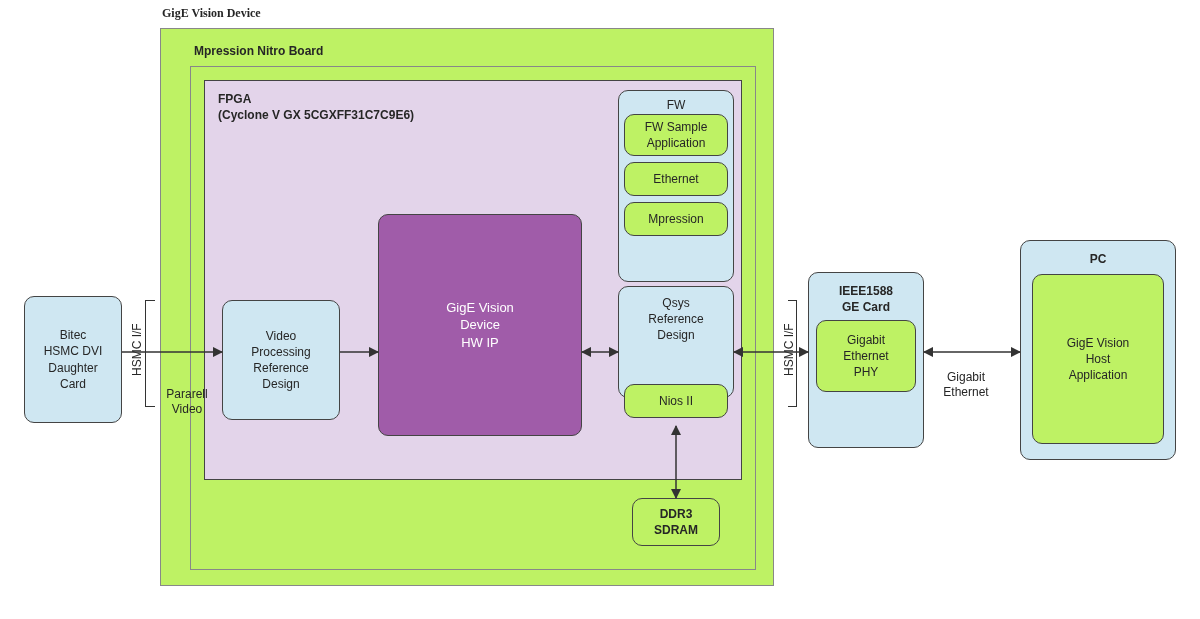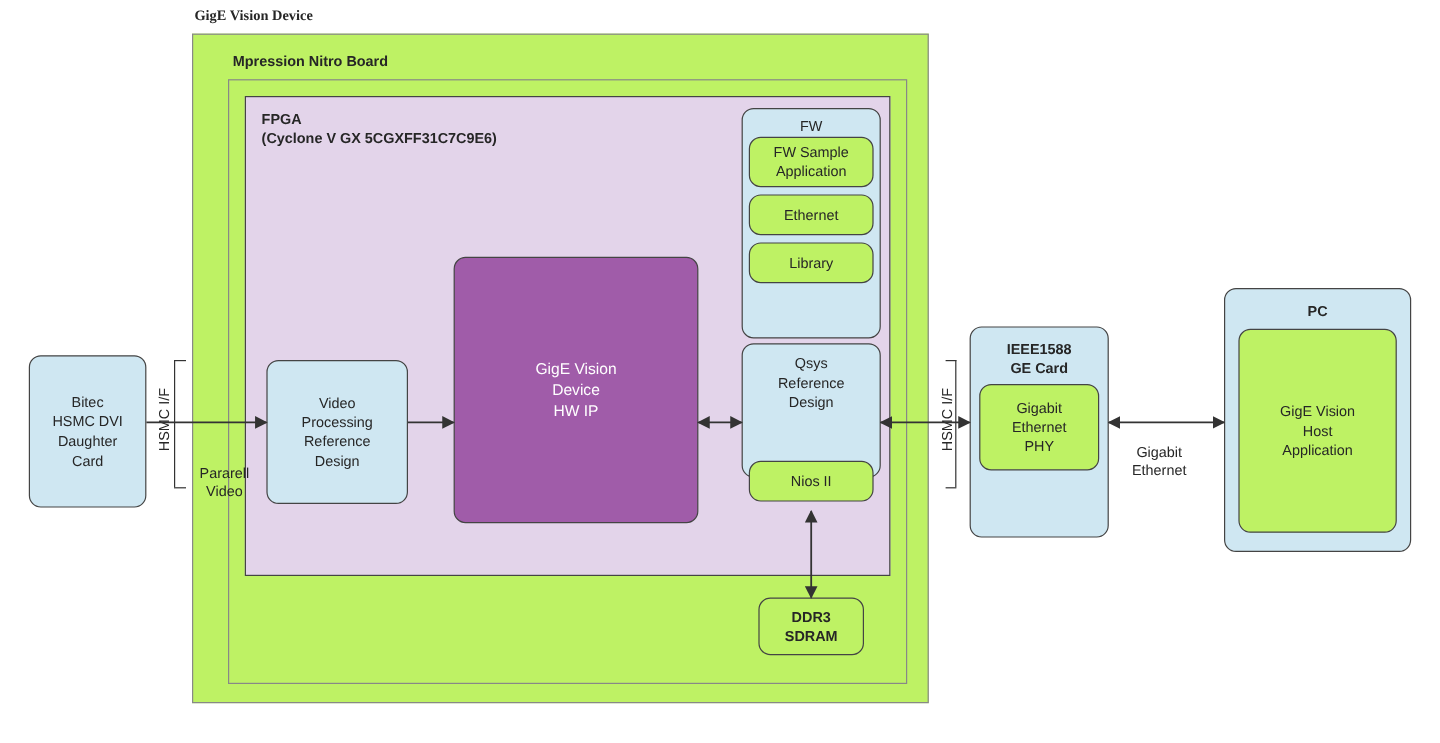"Library" div.box { text: Library -> Mpression }
